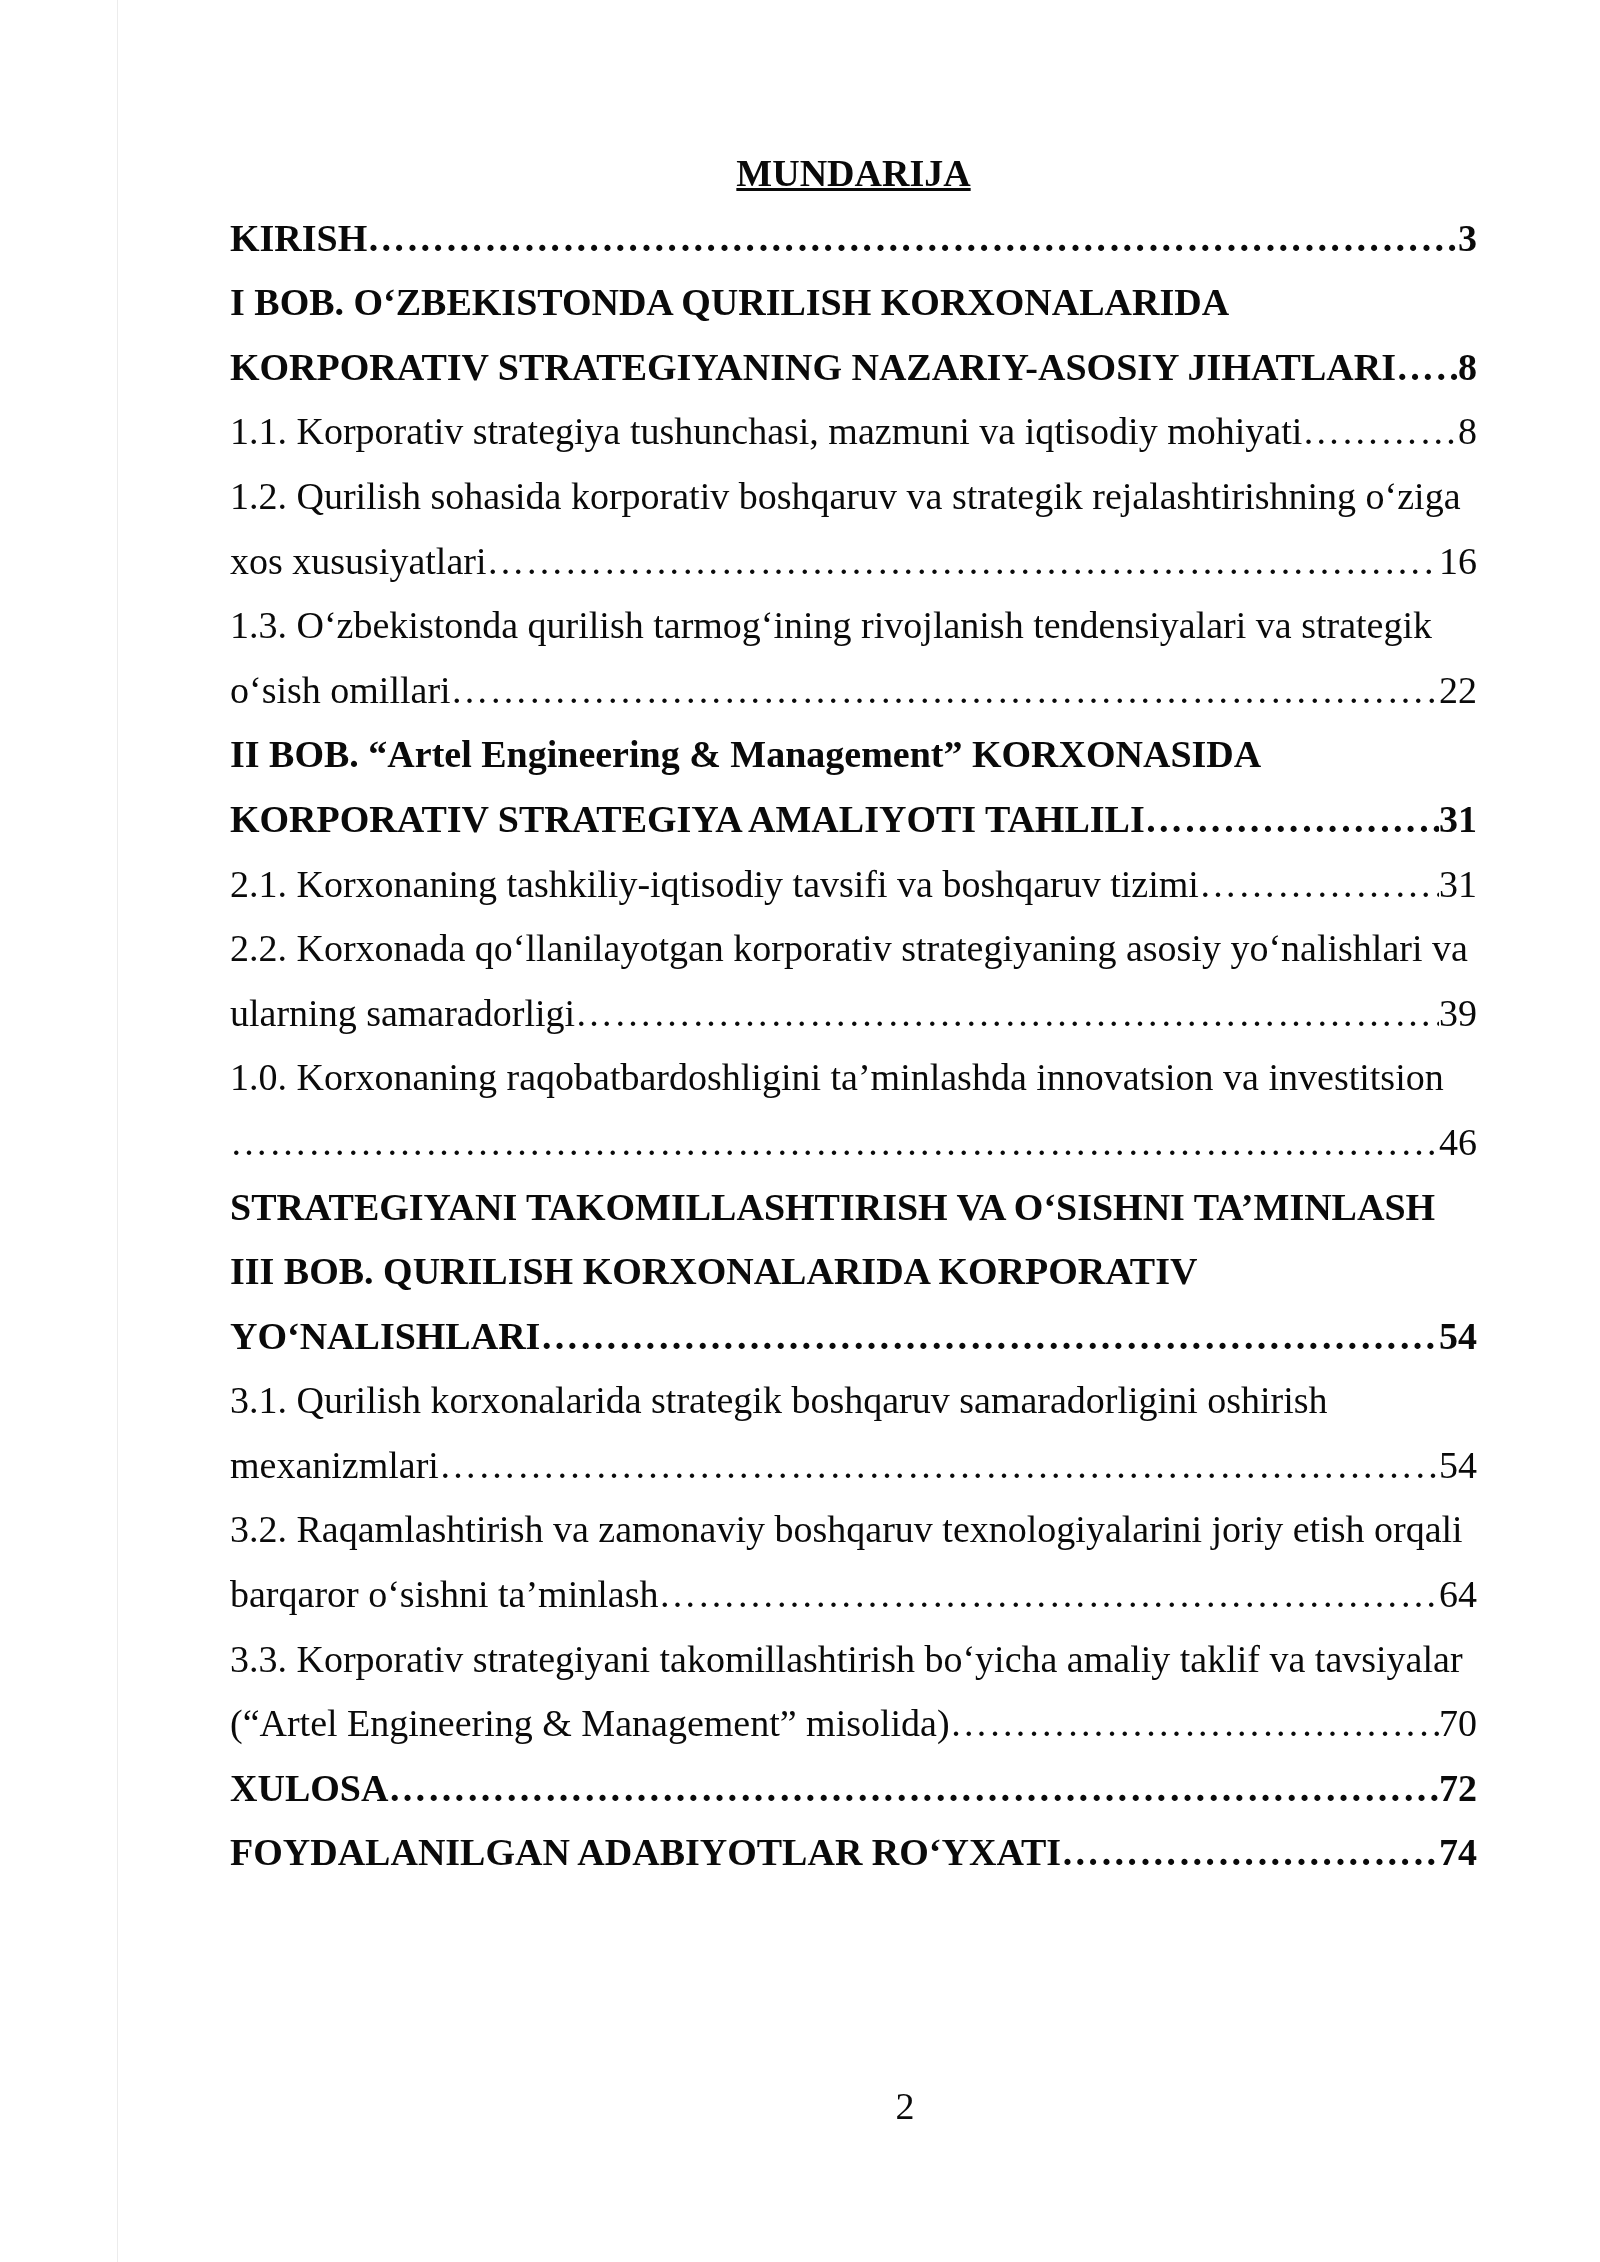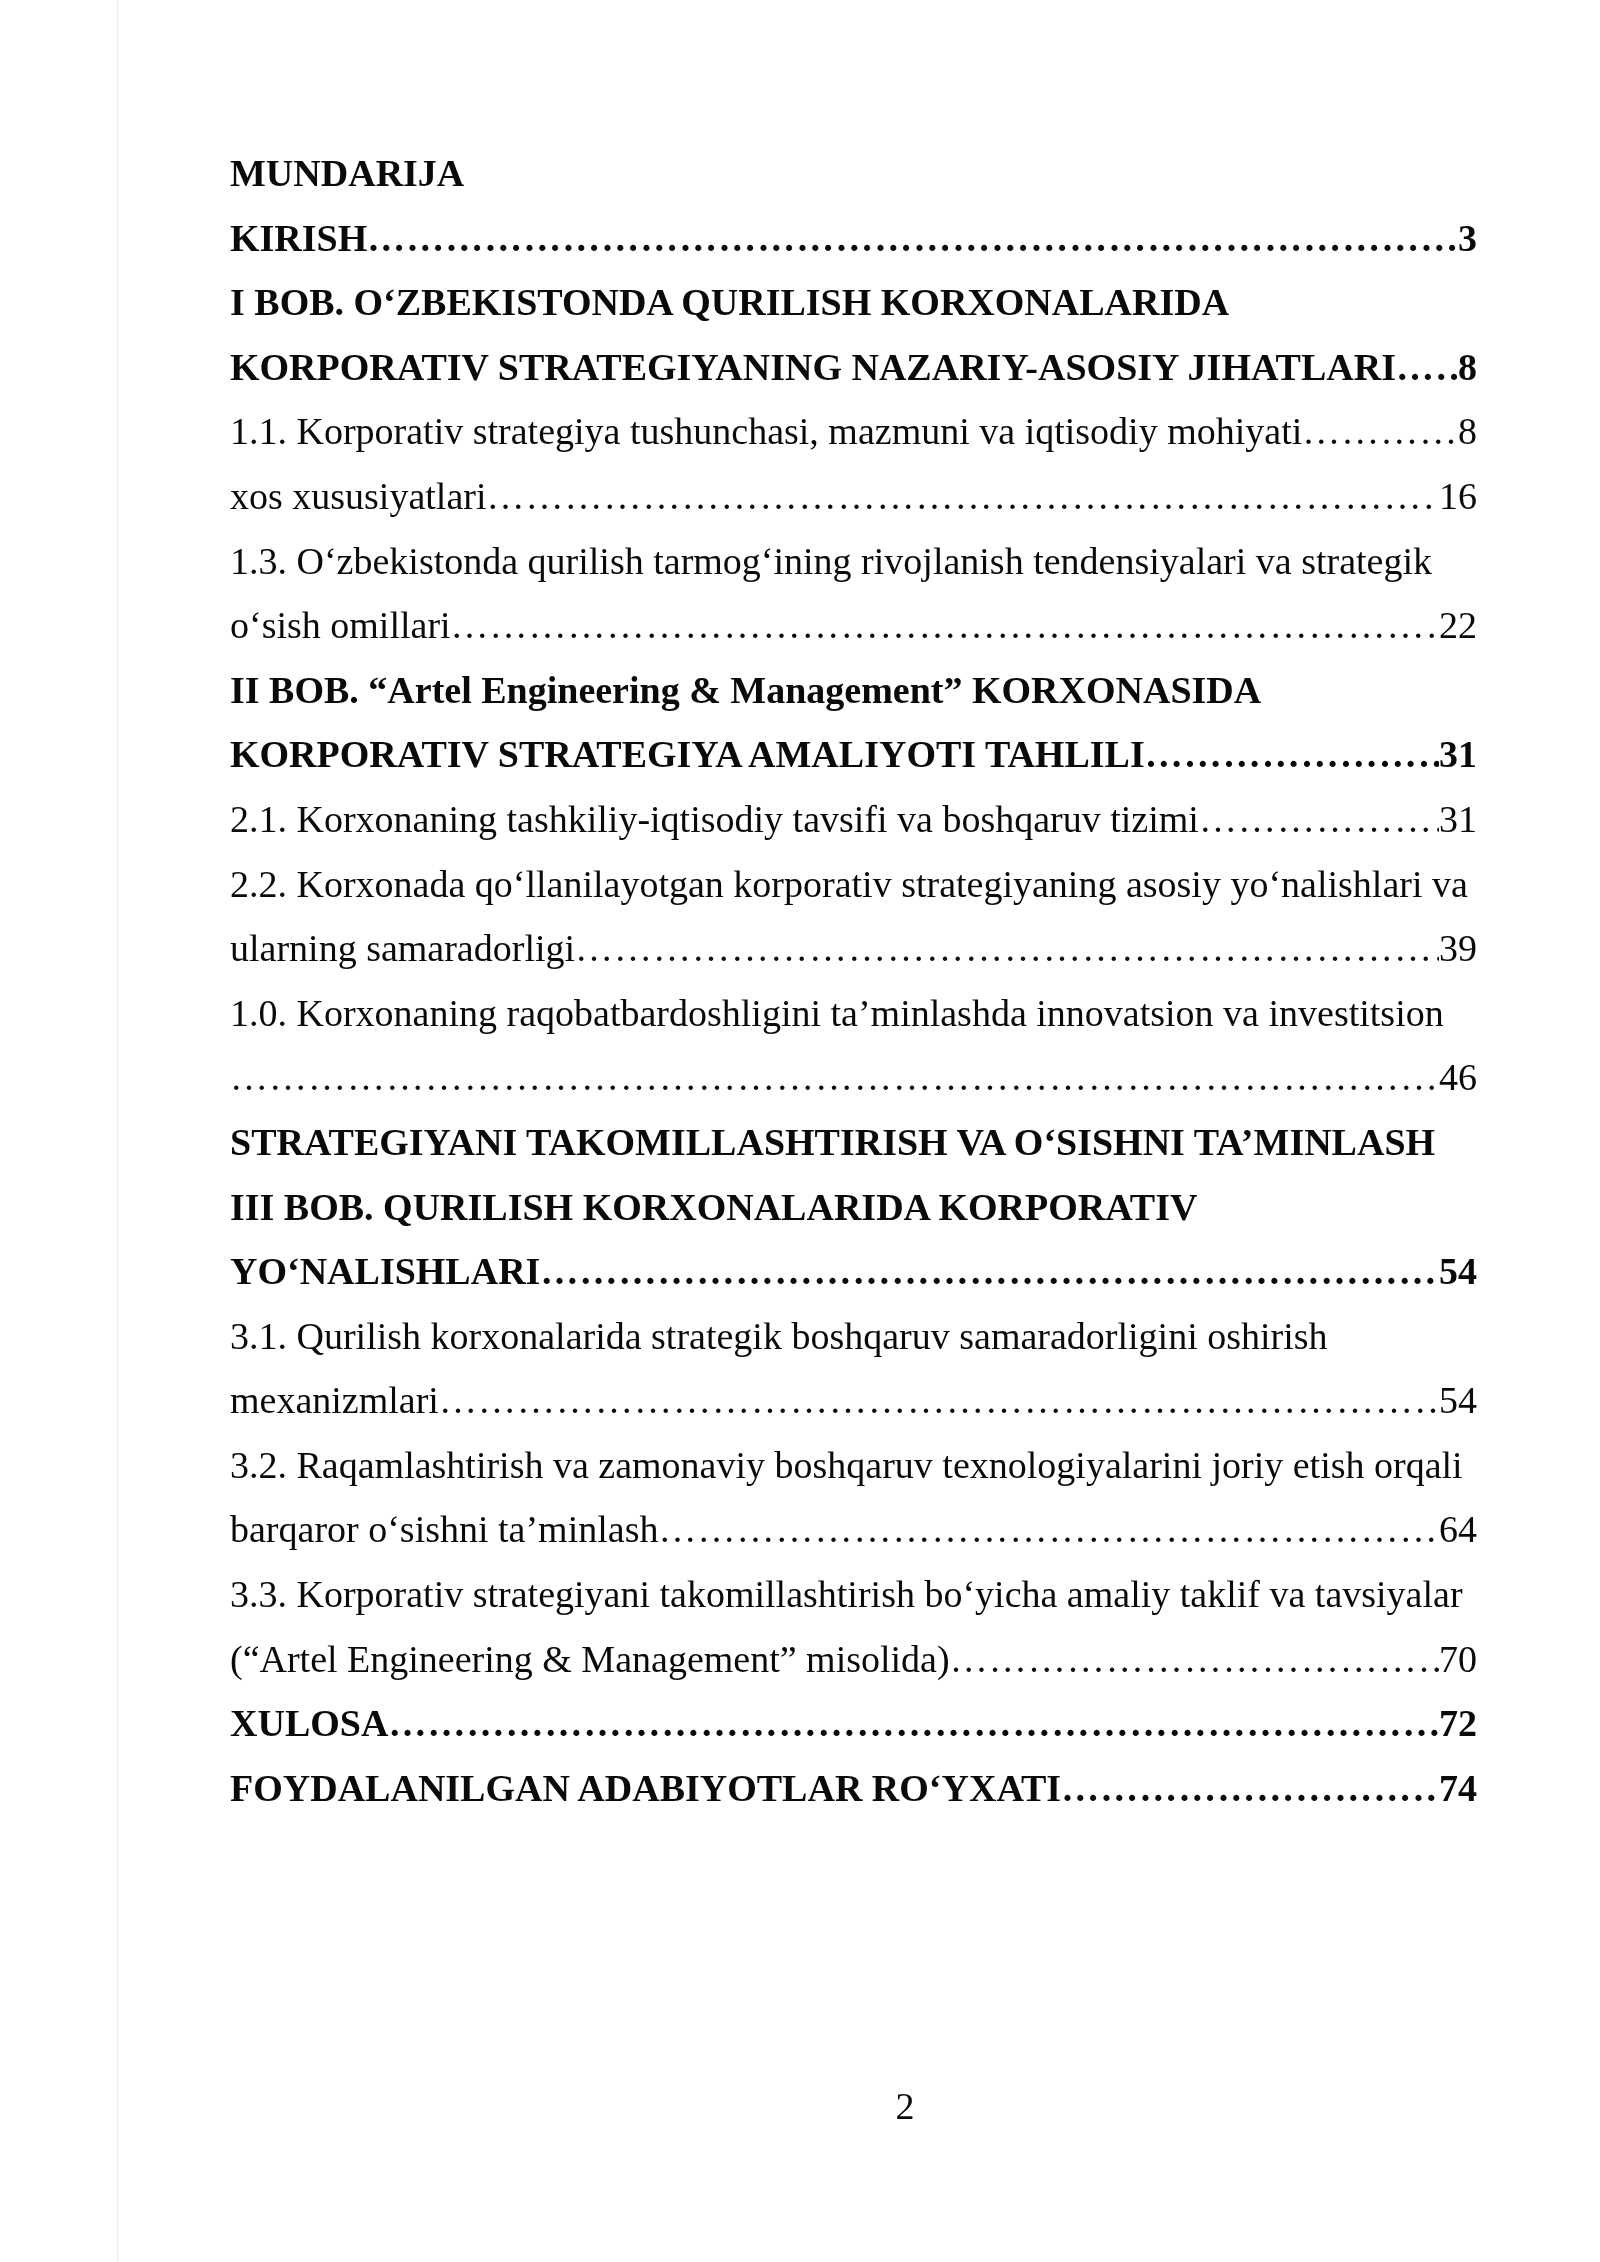"MUNDARIJA" .doc-title { text-align: none -> center; text-decoration: none -> underline }
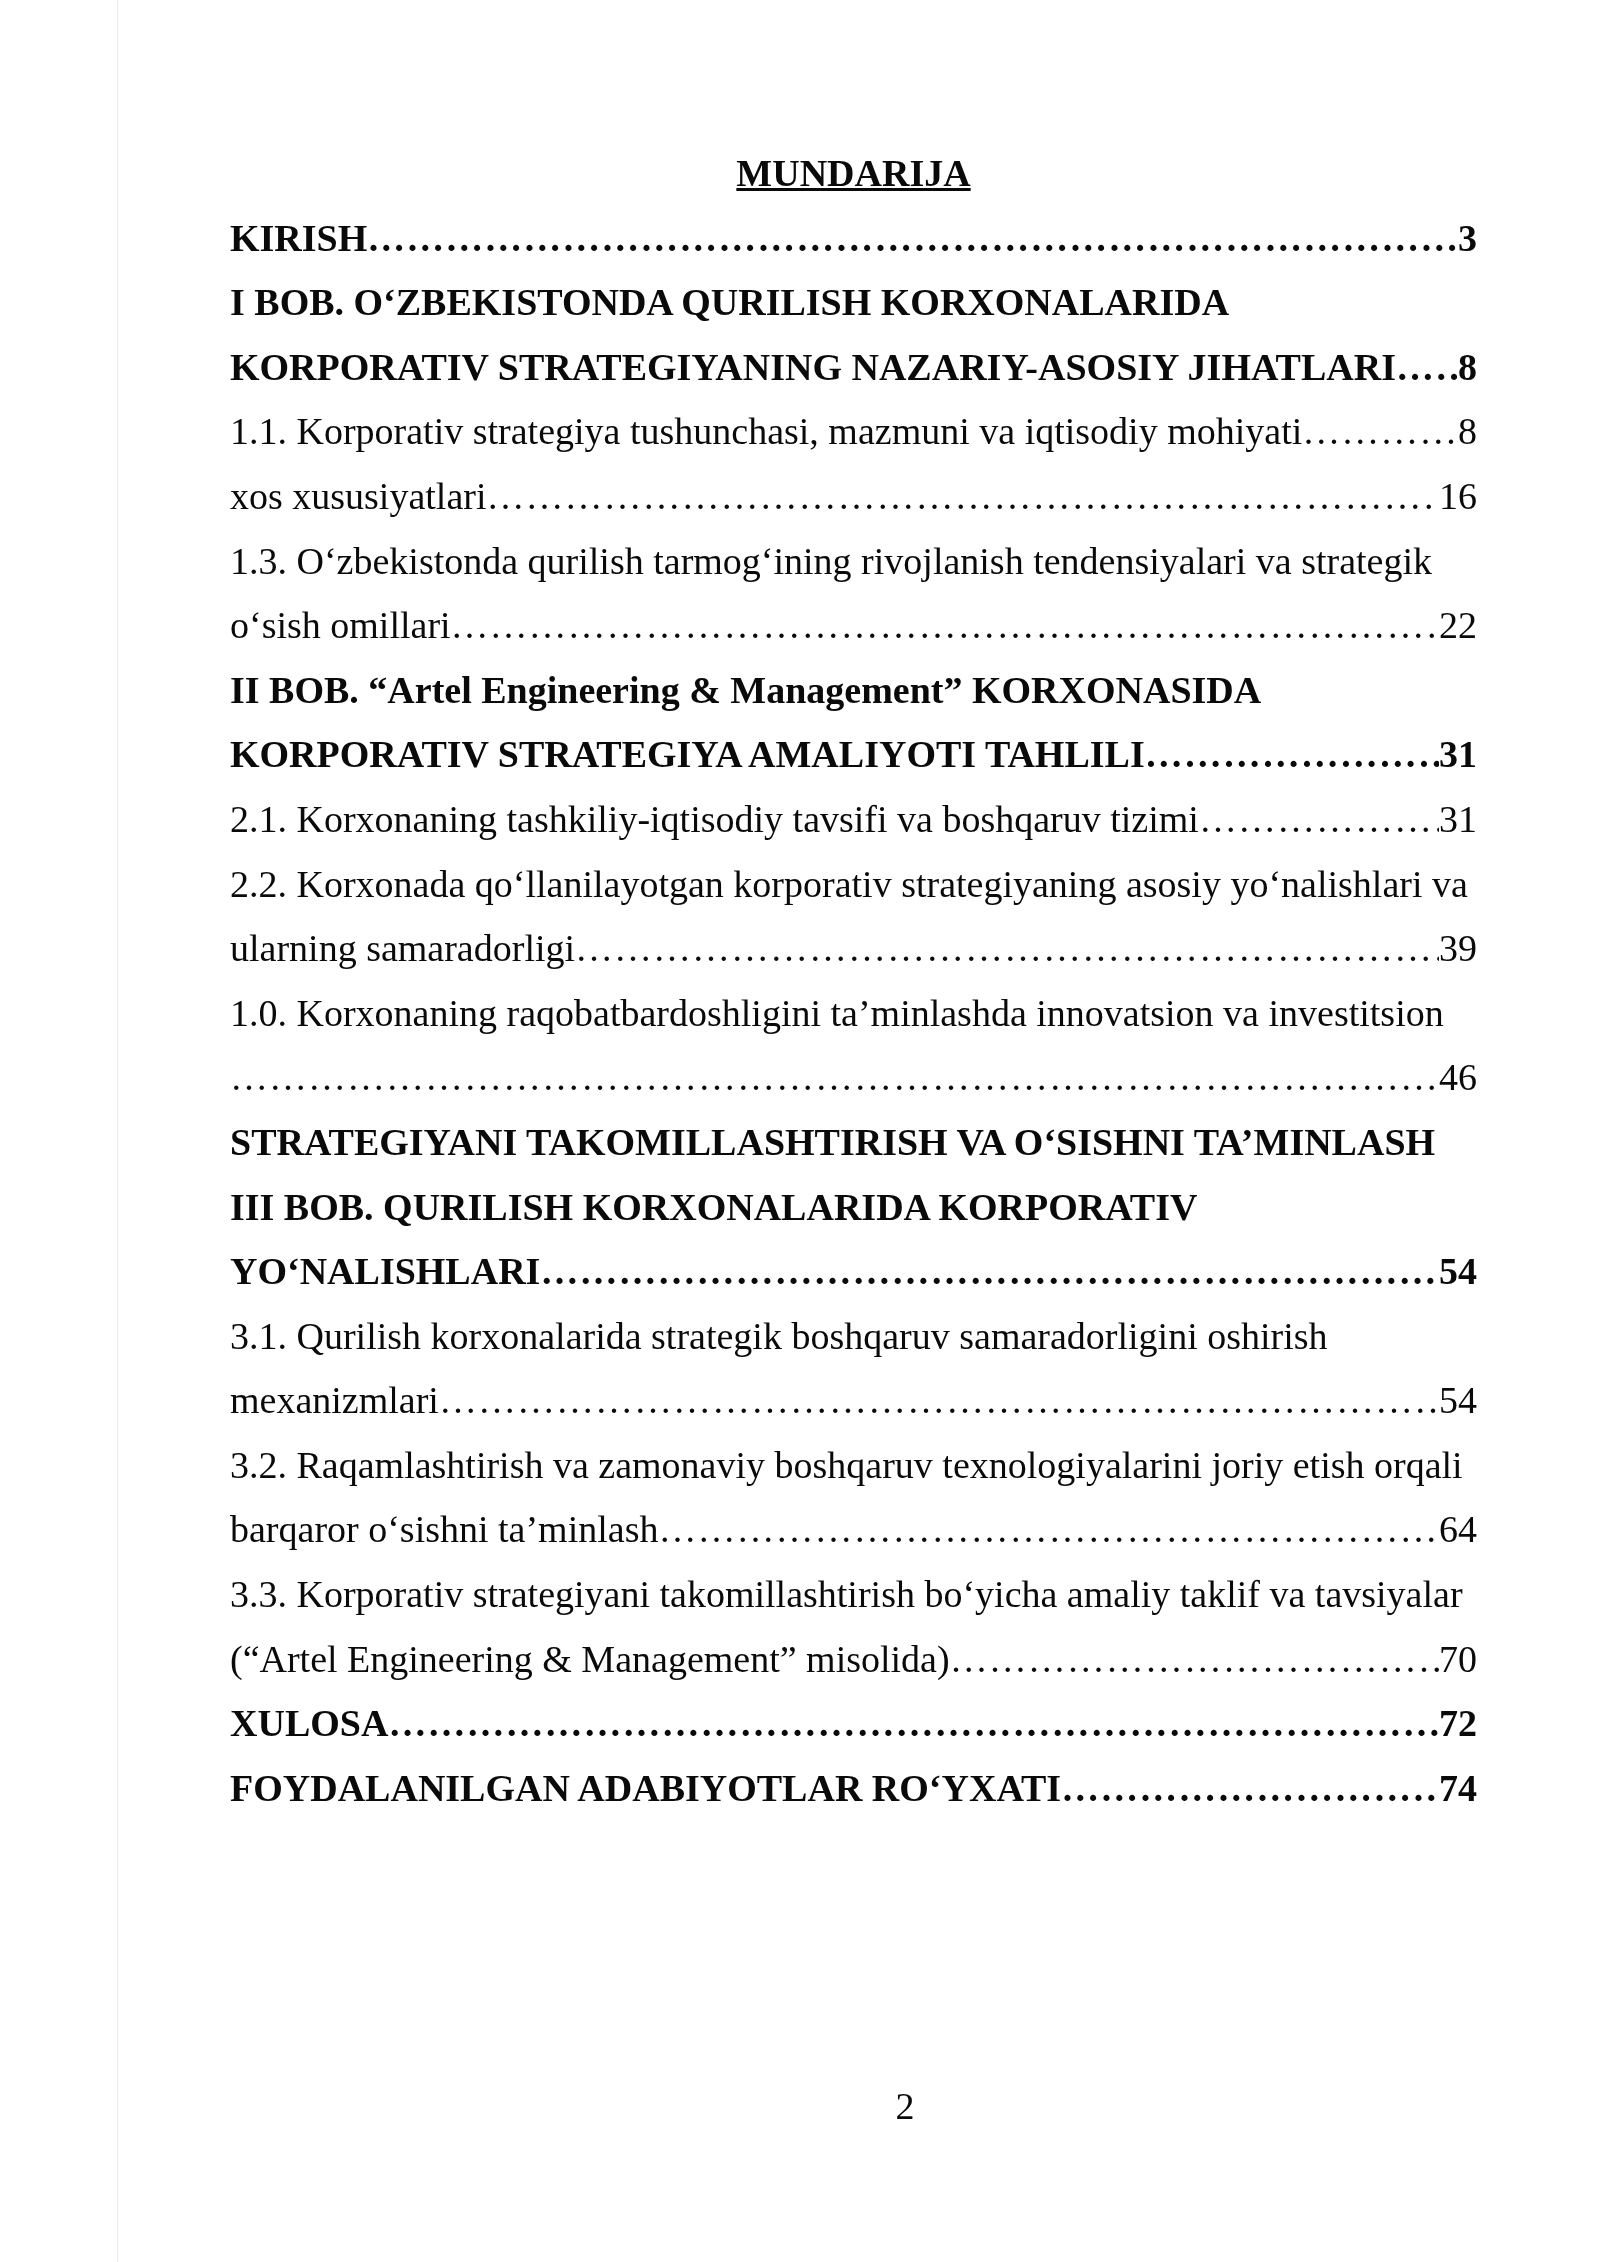"1.2. Qurilish sohasida korporativ" div.toc-line { html: none -> <div> <span>1.2. Qurilish sohasida korporativ boshqaruv va strategik rejalashtirishning o‘ziga</span> </div> }
